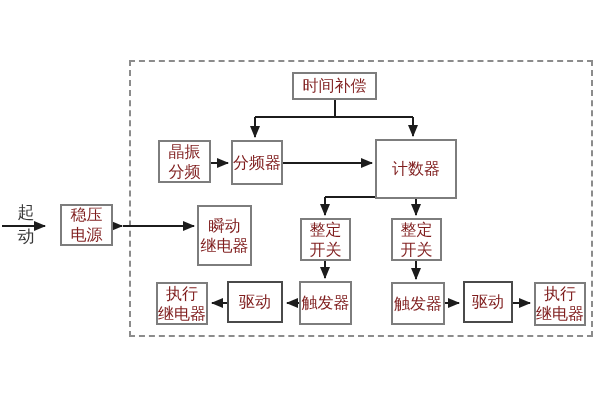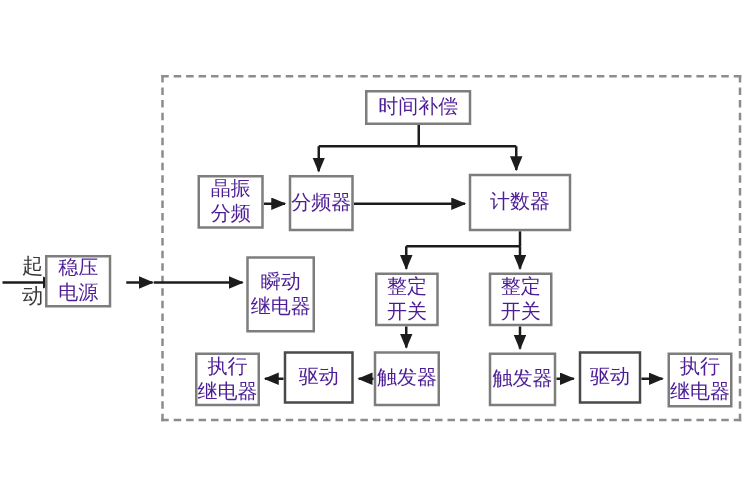"时间补偿" .node { color: #4c1d95 -> #7f1d1d }
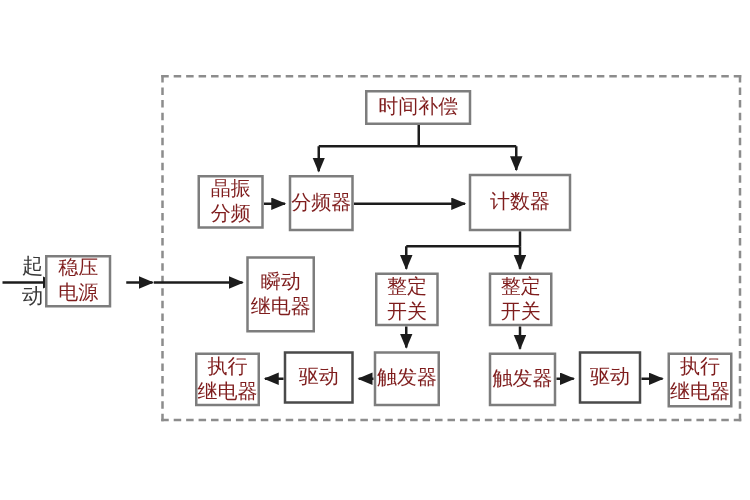"计数器" div.node { height: 46px -> 60px }
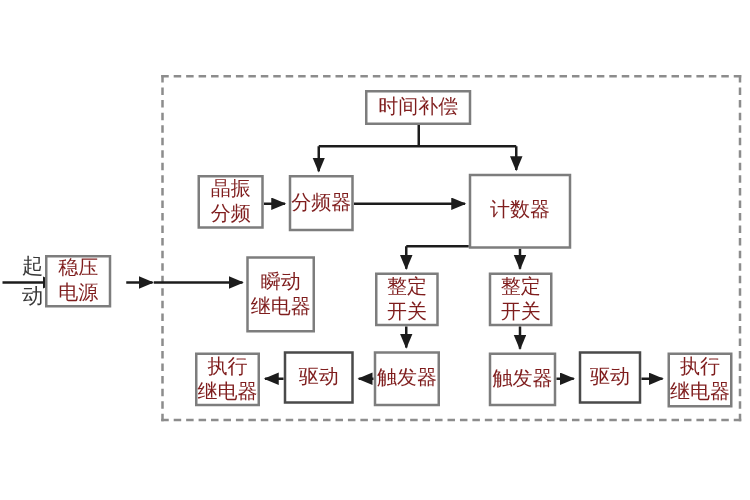"稳压" div.node { left: 36px -> 60px }
